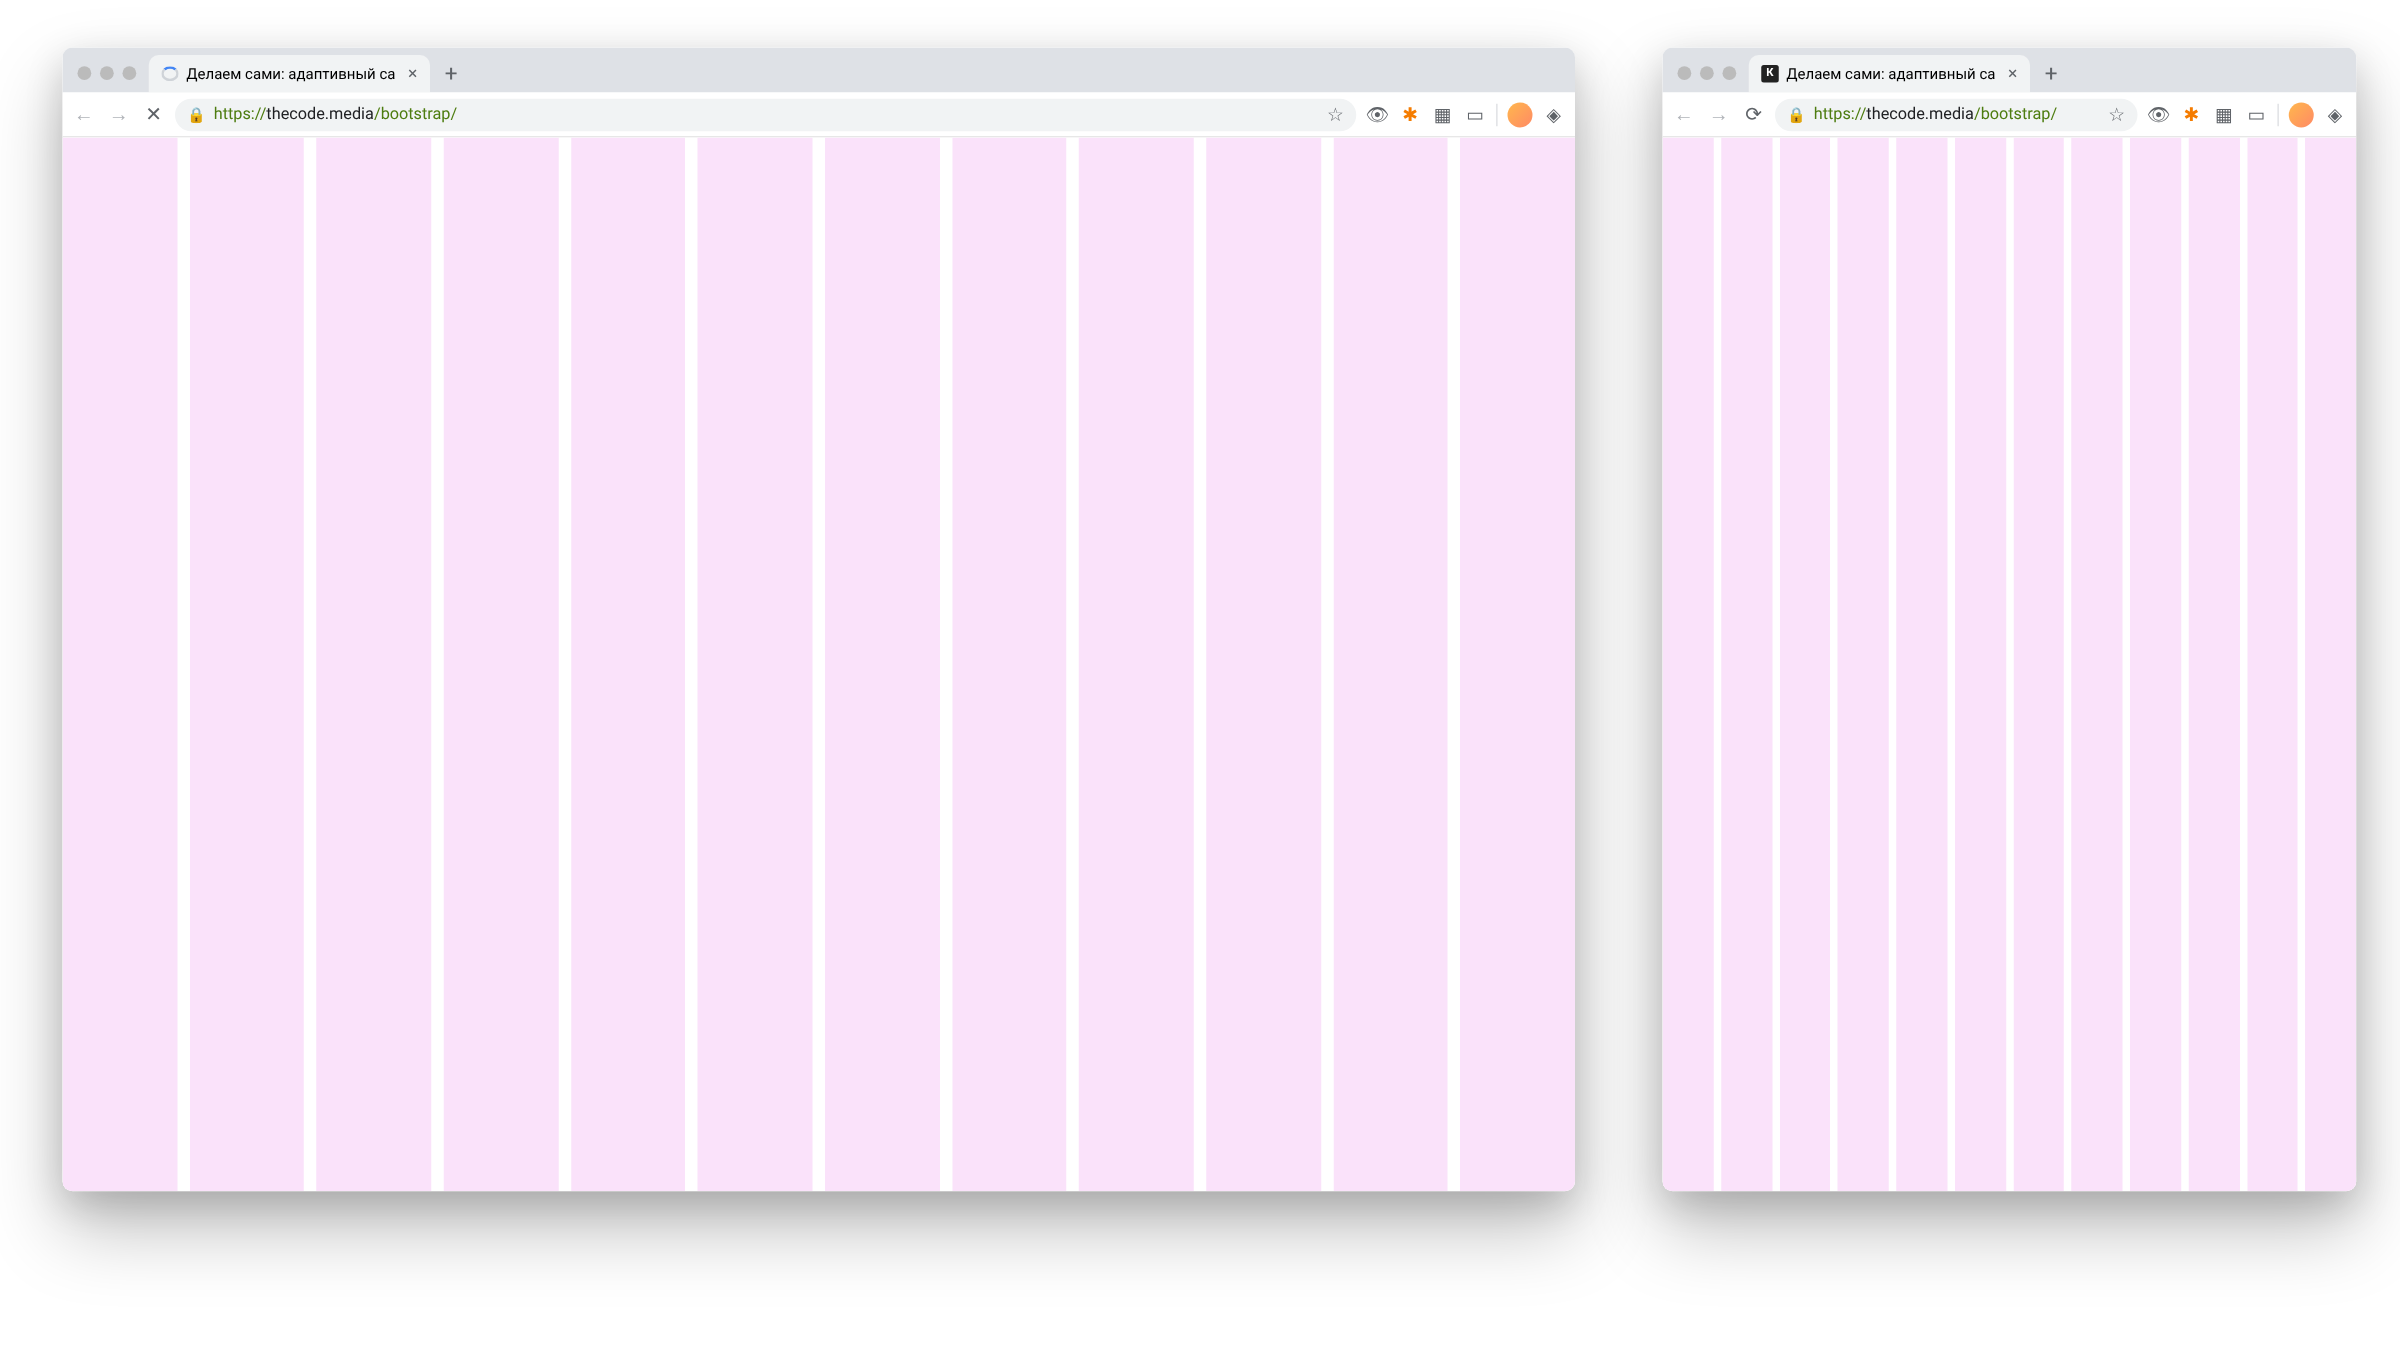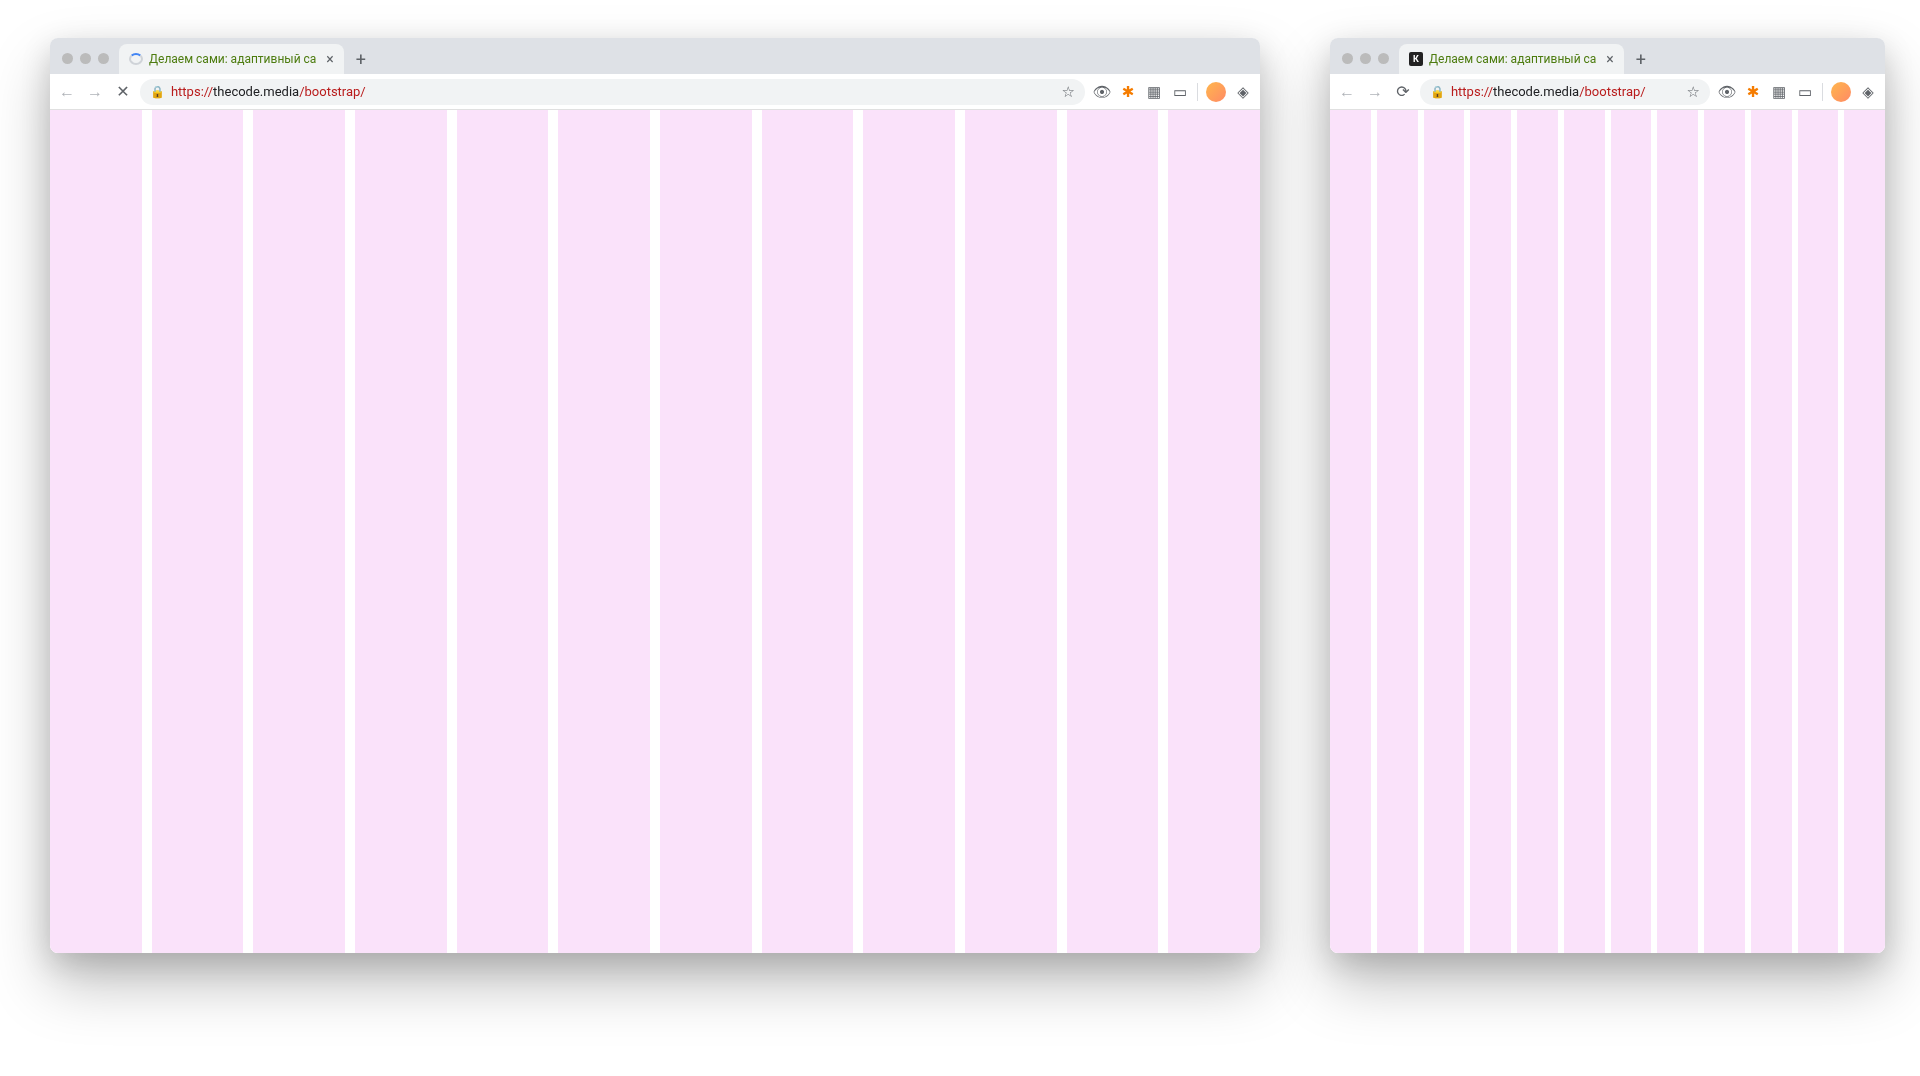"Делаем сами: адаптивный са" .tab .title { color: #4d7c0f -> #000000 }
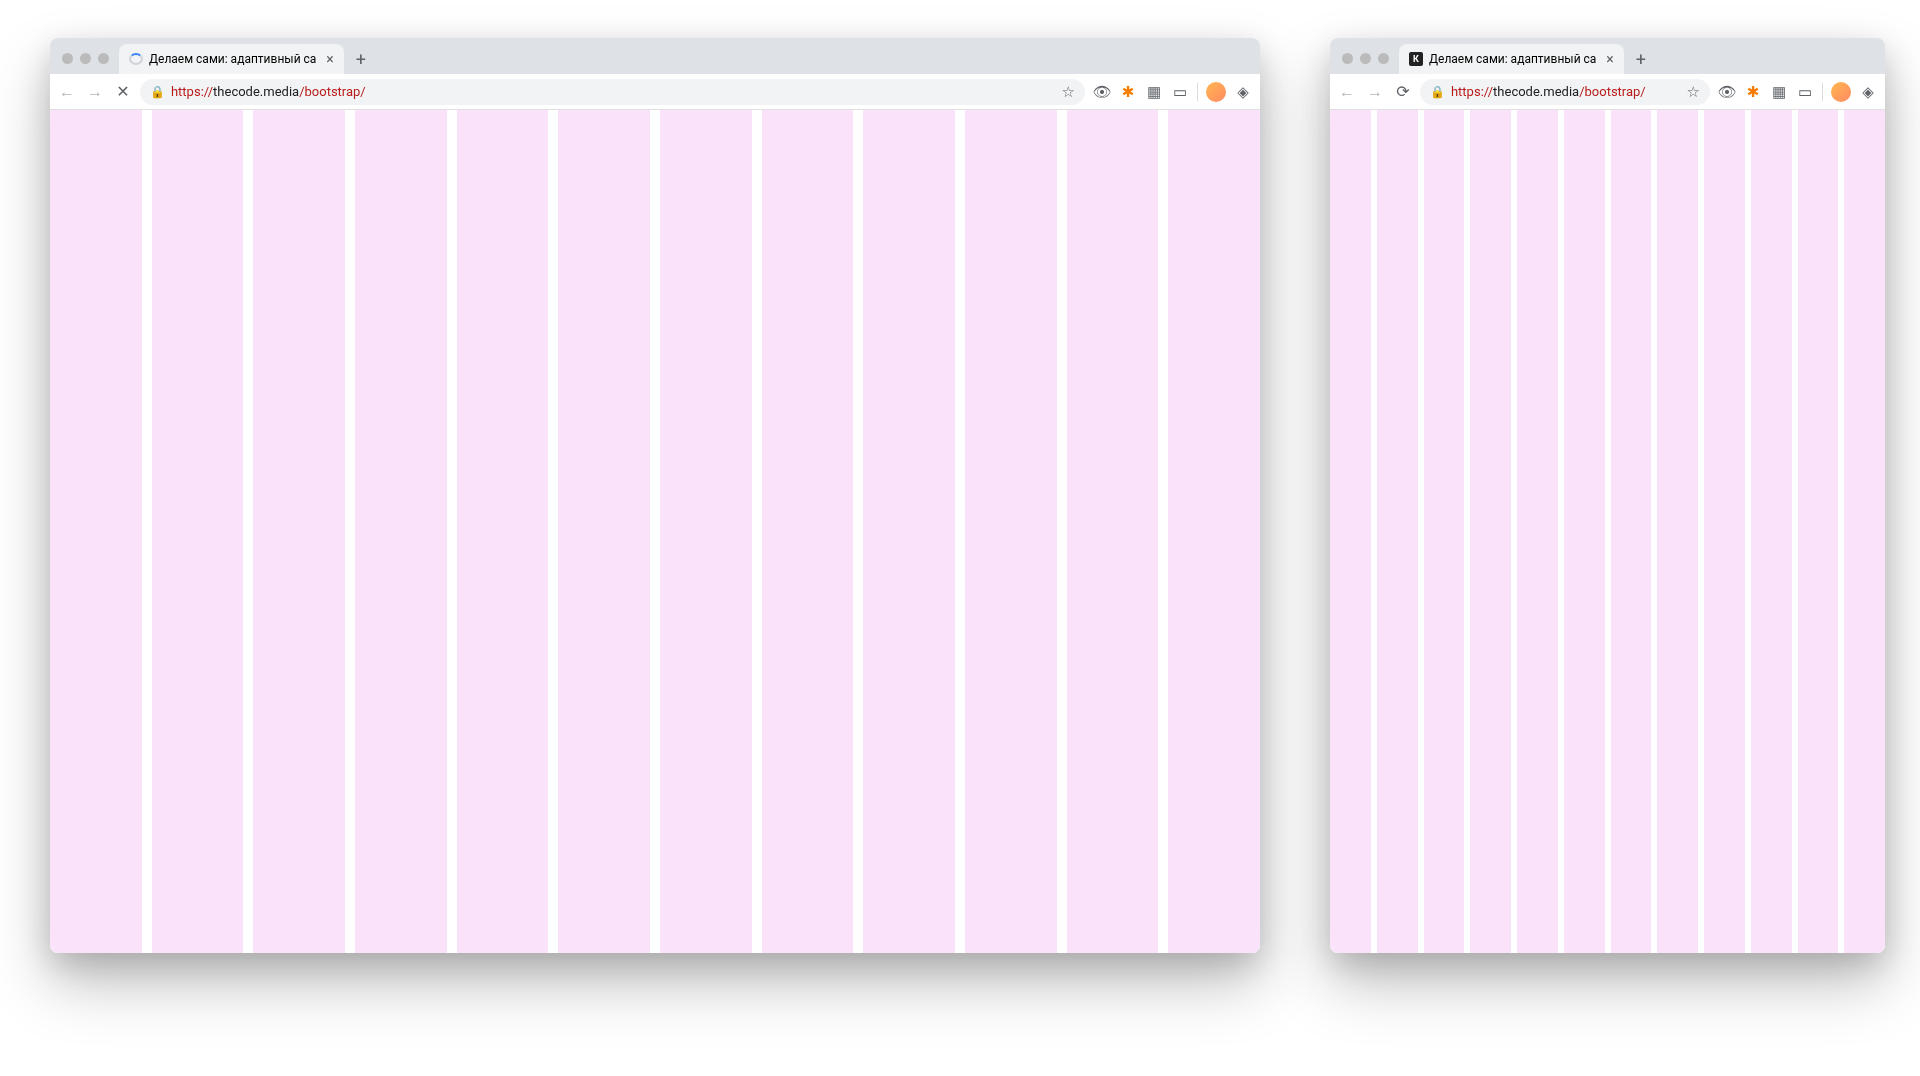"https://" .addr .url .muted { color: #b91c1c -> #4d7c0f }
